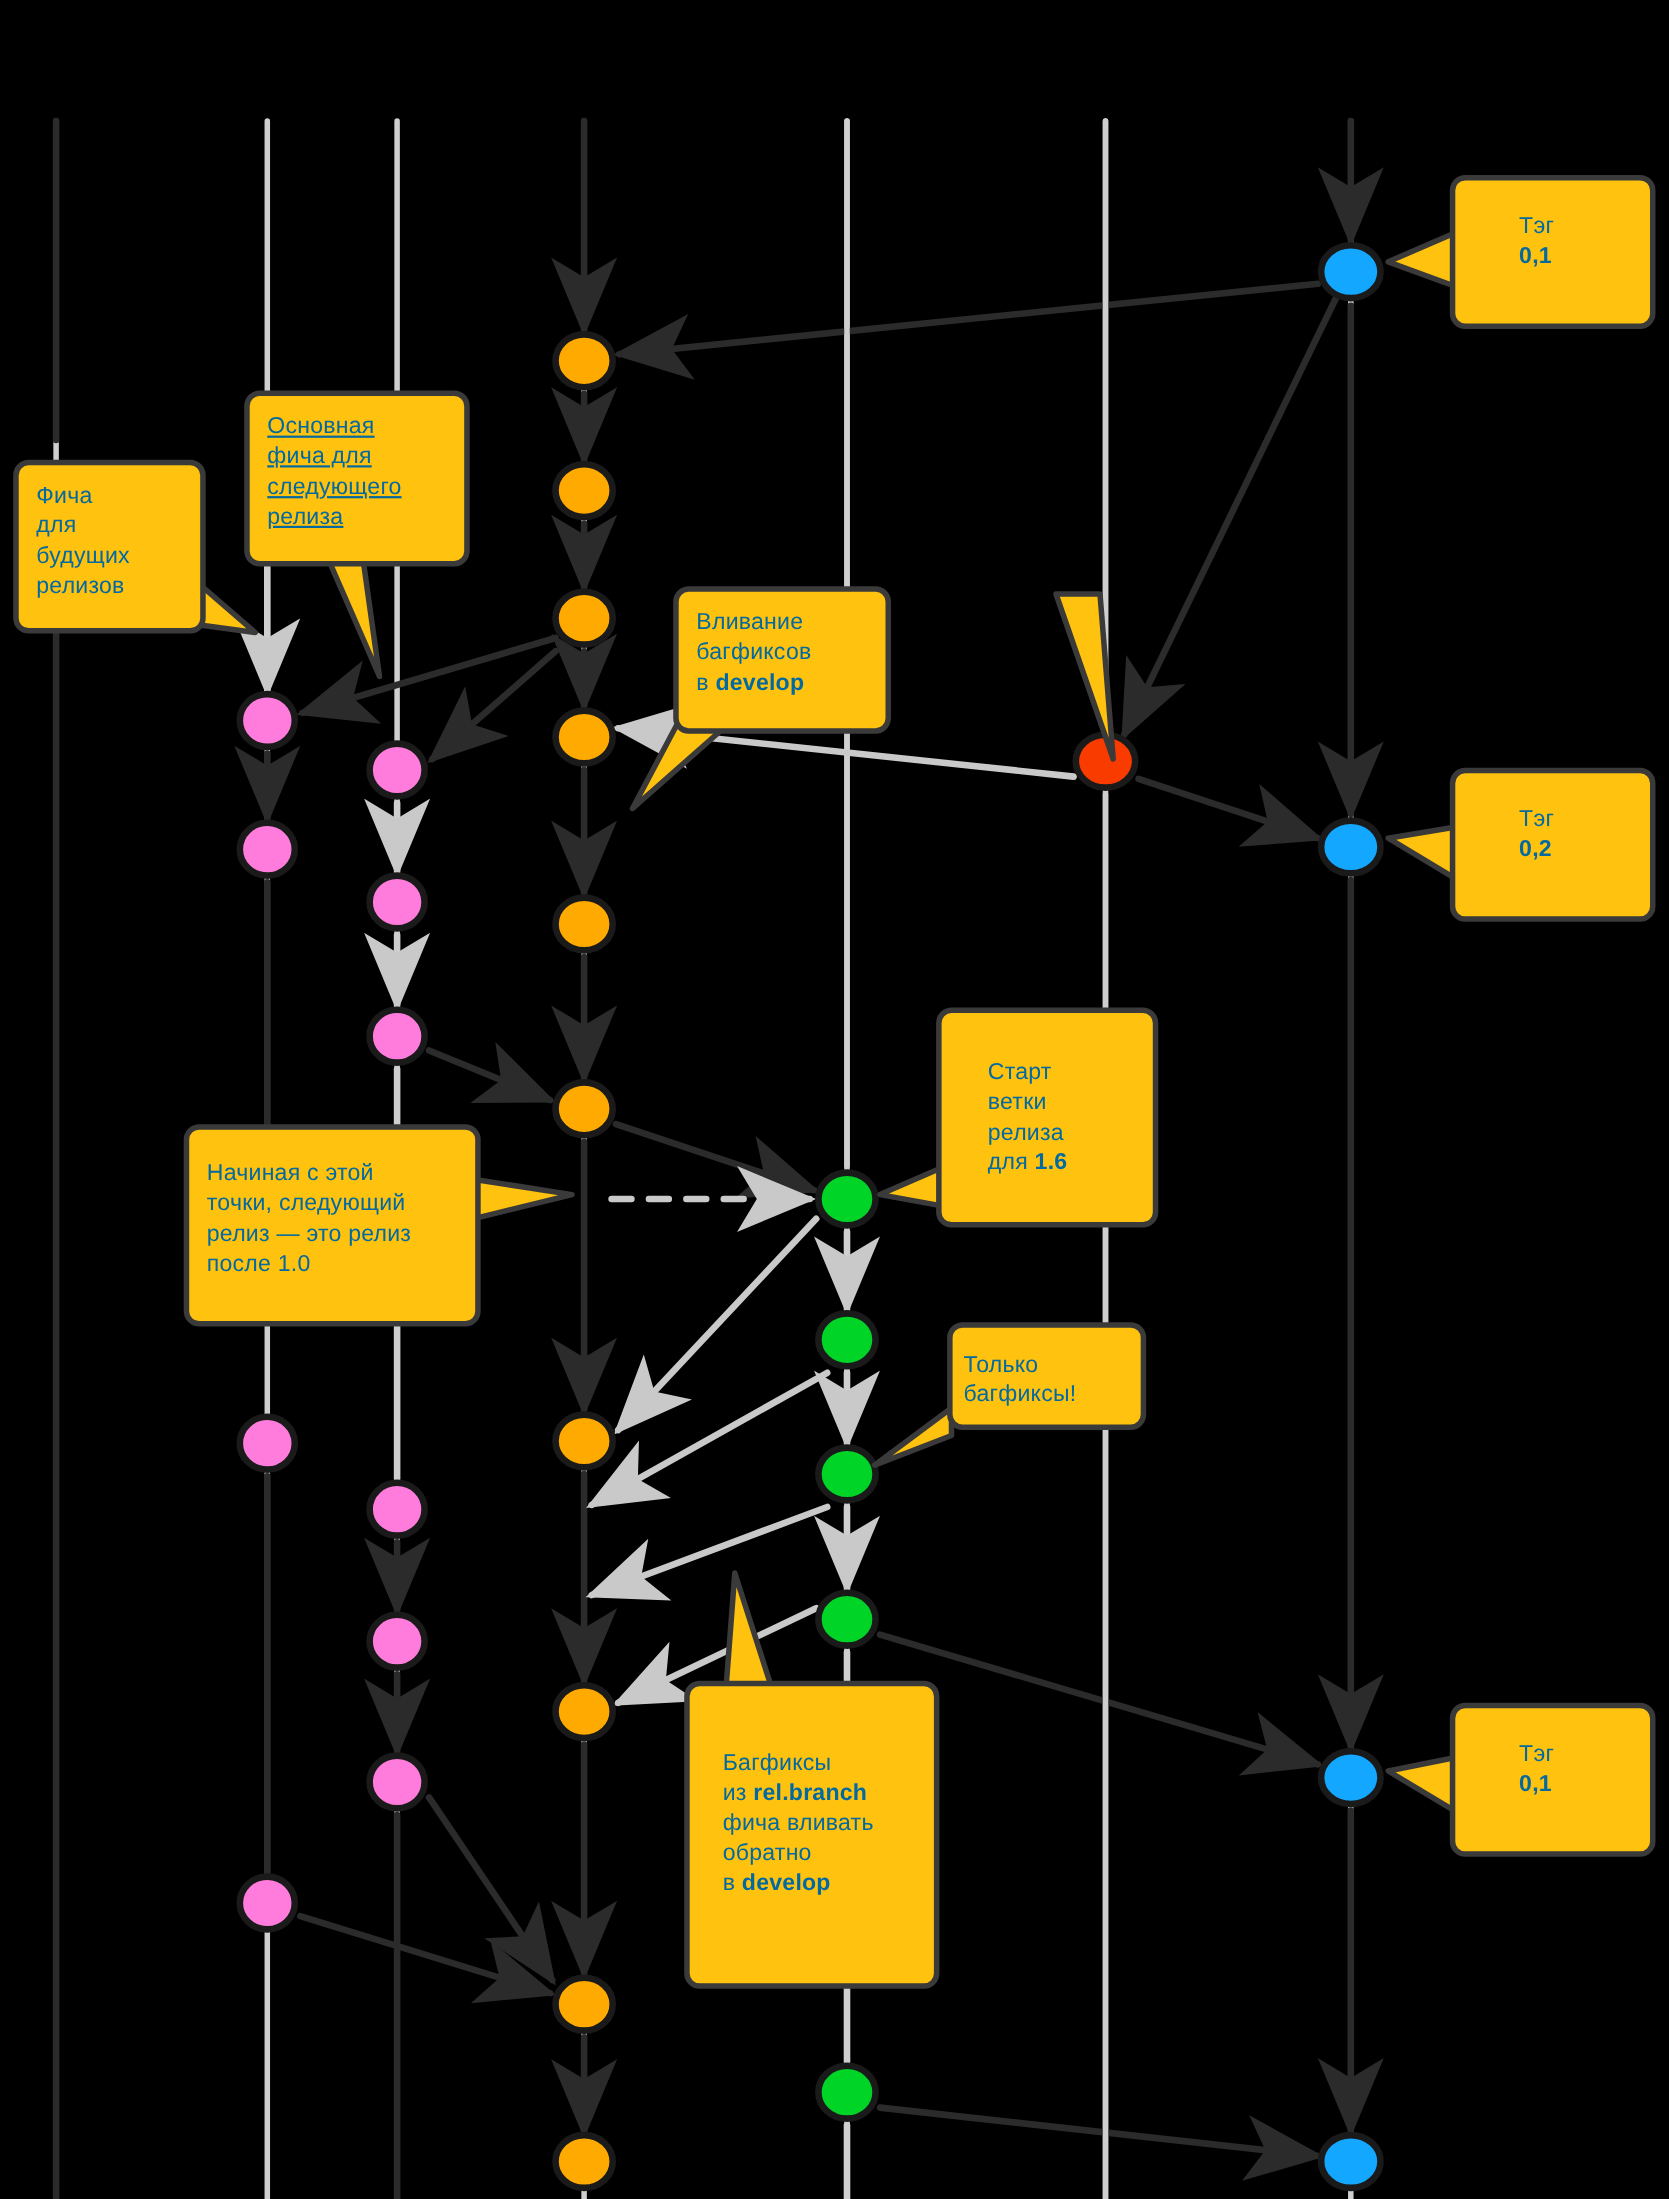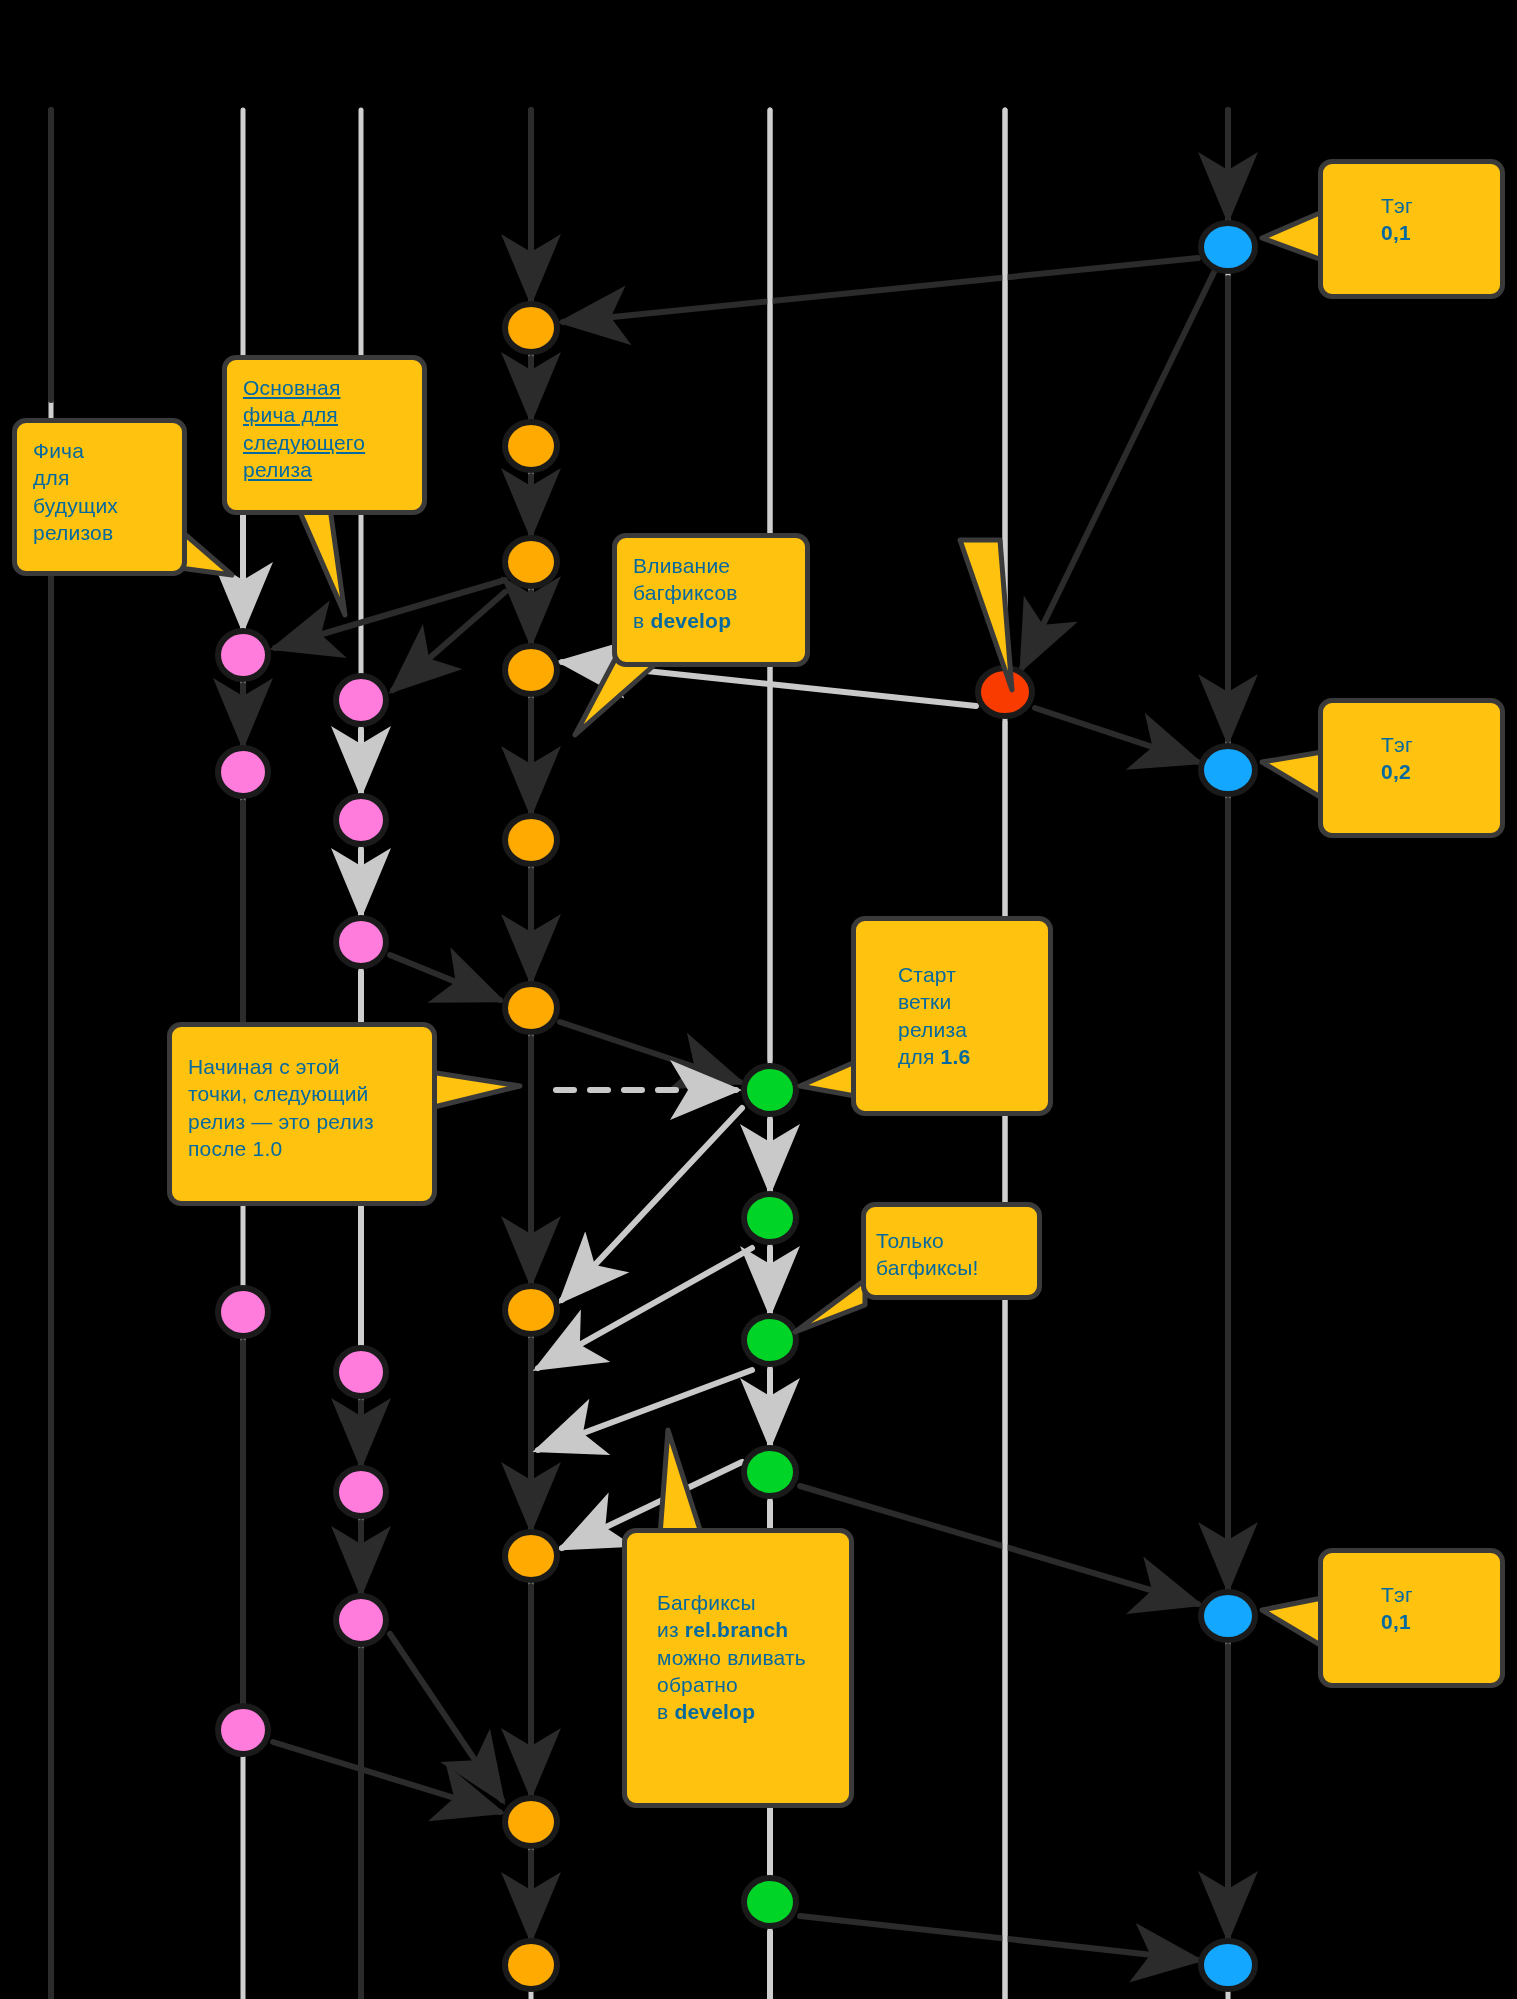"можно вливать" span.ln { text: можно -> фича }
